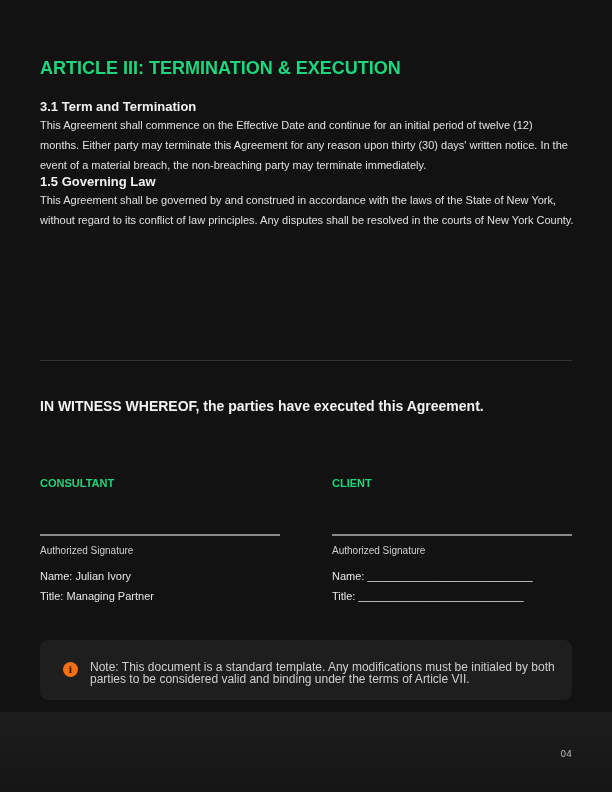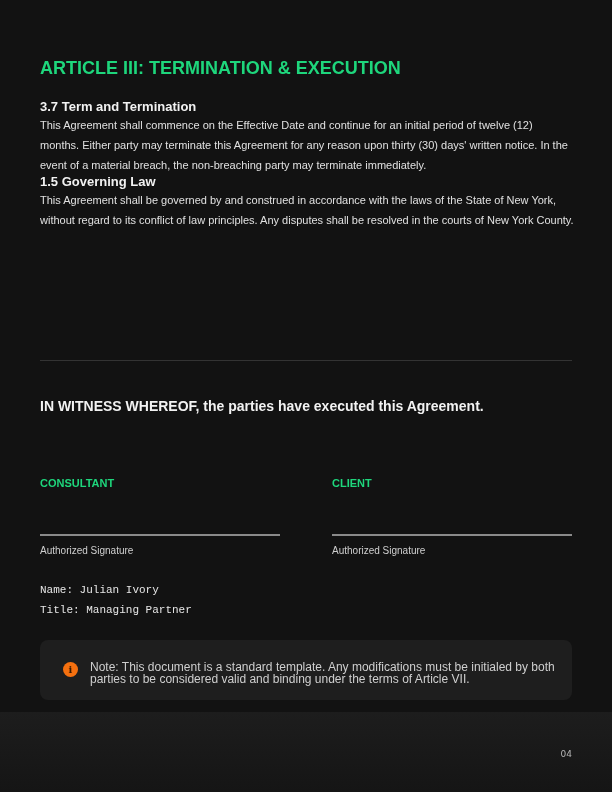"3.7 Term and Termination" div.section-heading { text: 3.7 -> 3.1 }
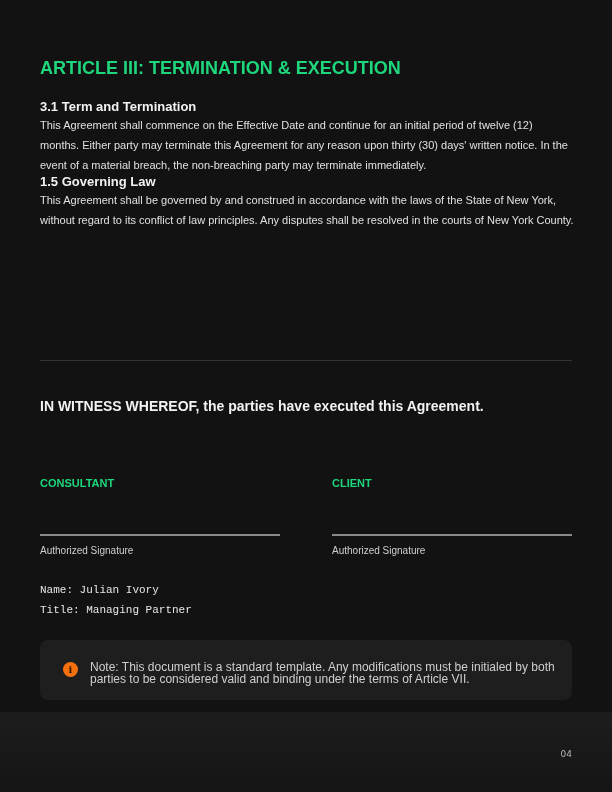"Name: Julian Ivory" .sig-details { font-family: Liberation Mono, monospace -> none; margin-top: 23px -> 9px }
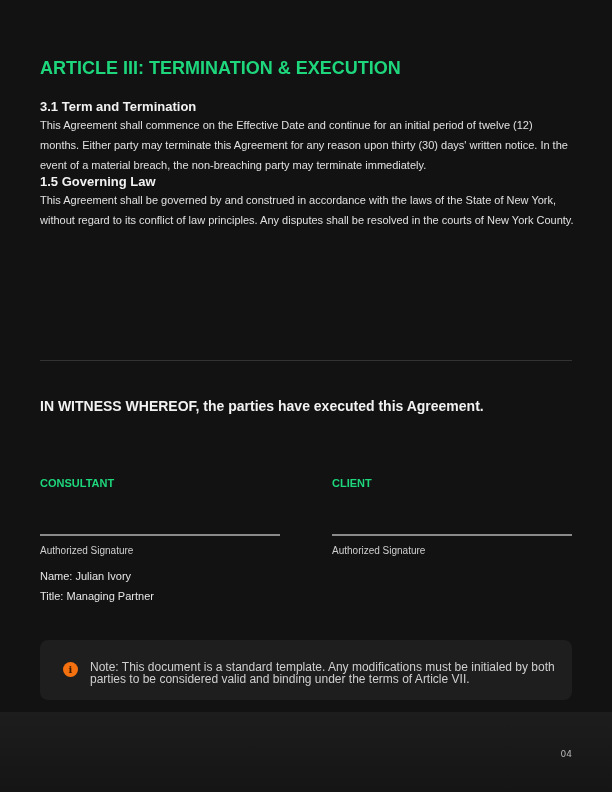"Name: ___________________________" div.sig-details { html: none -> <div> <div>Name: ___________________________</div> <div>Title: ___________________________</div> </div> }
